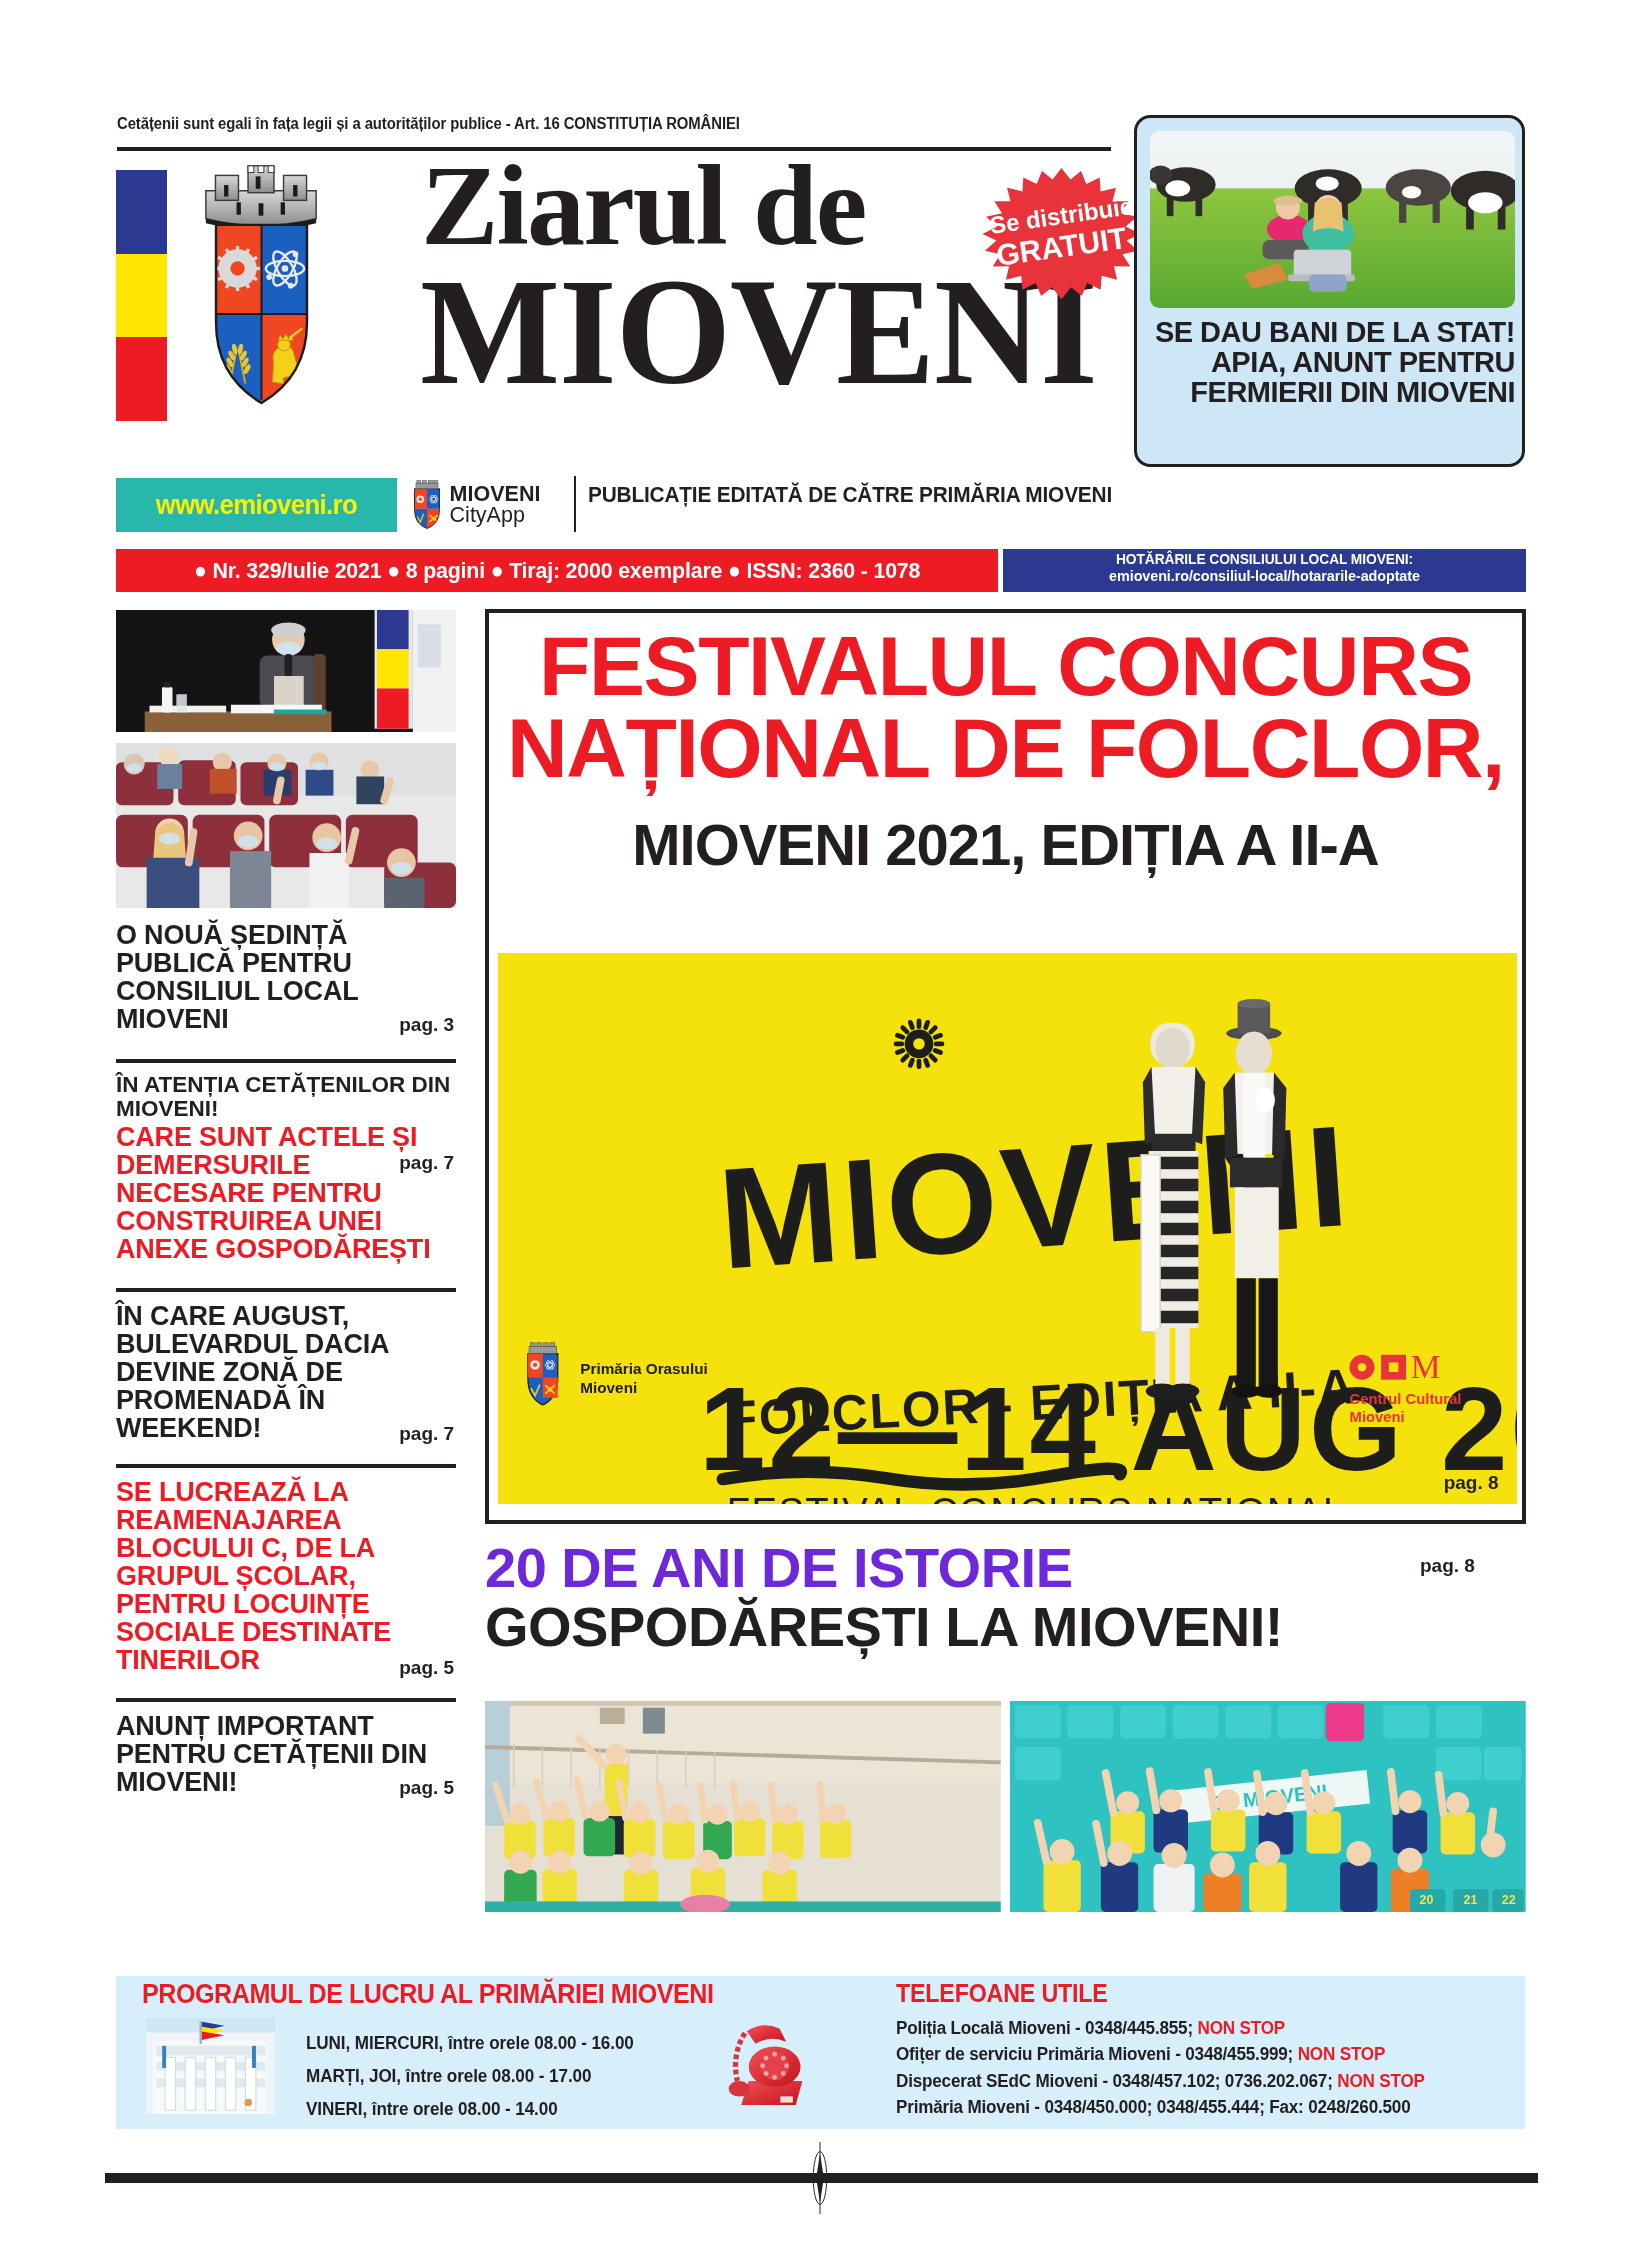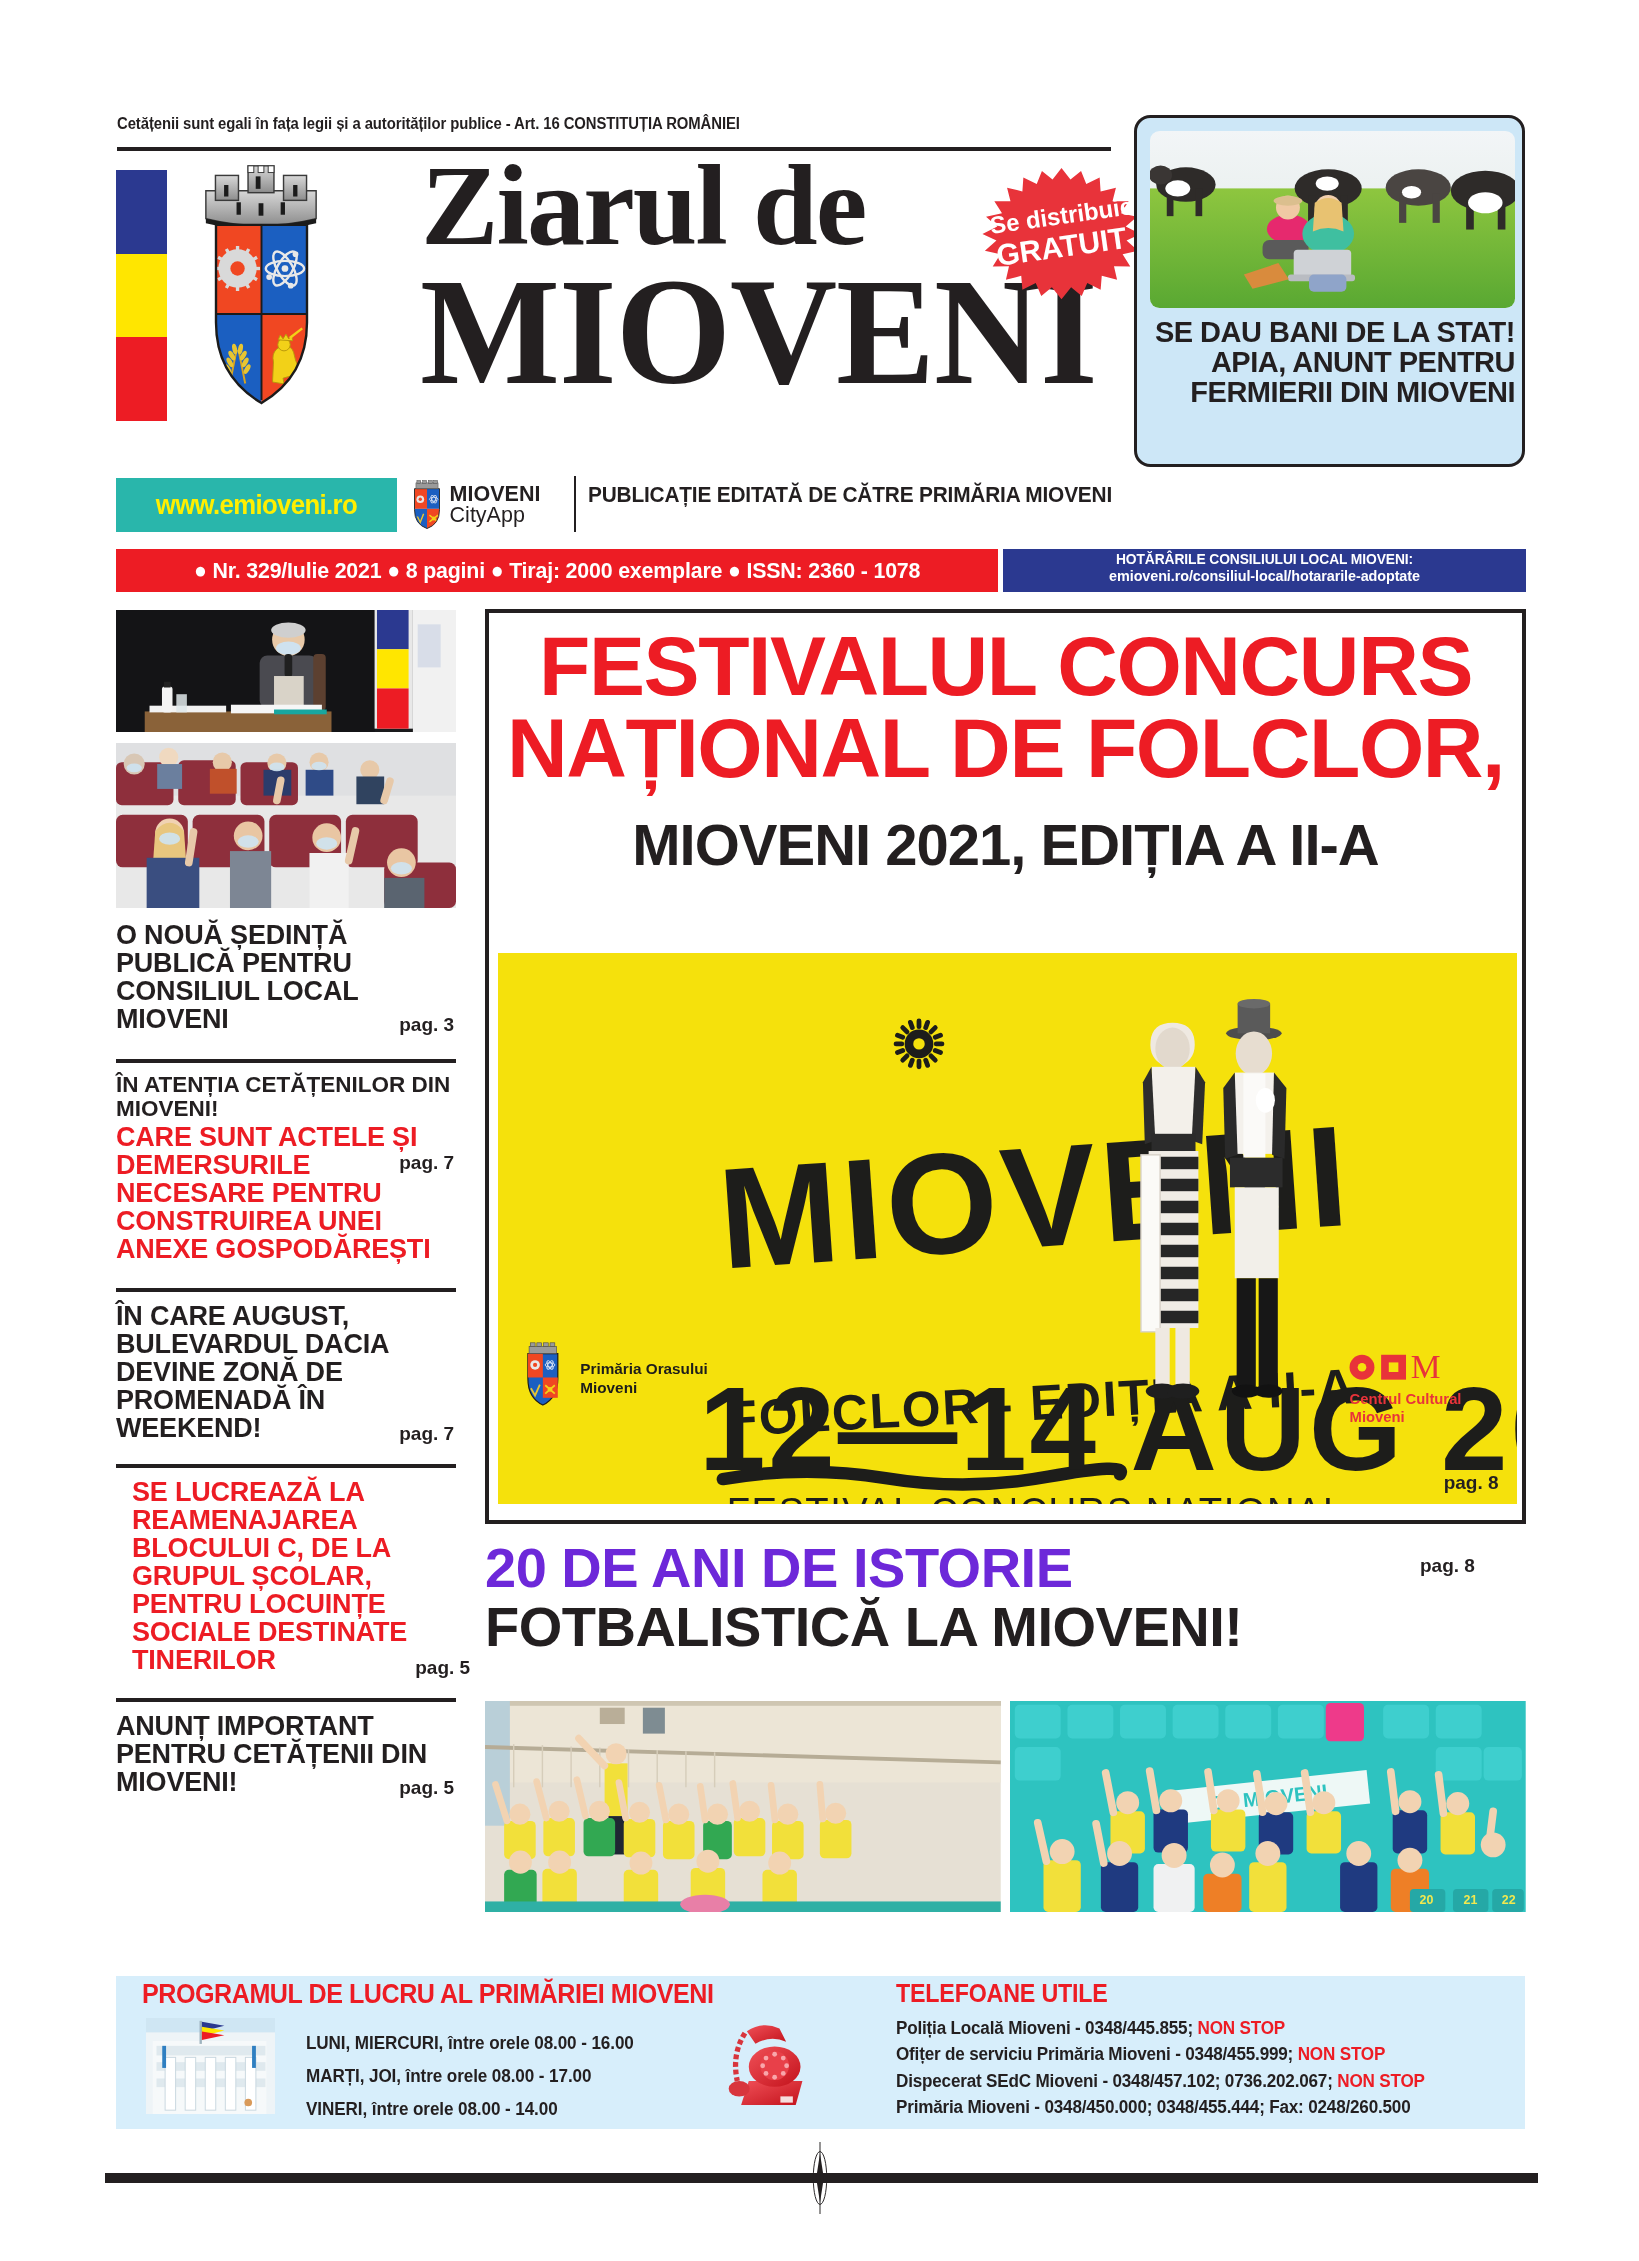"SE LUCREAZĂ LA REAMENAJAREA BLOCULUI" div.side-item { margin-left: 16px -> none }
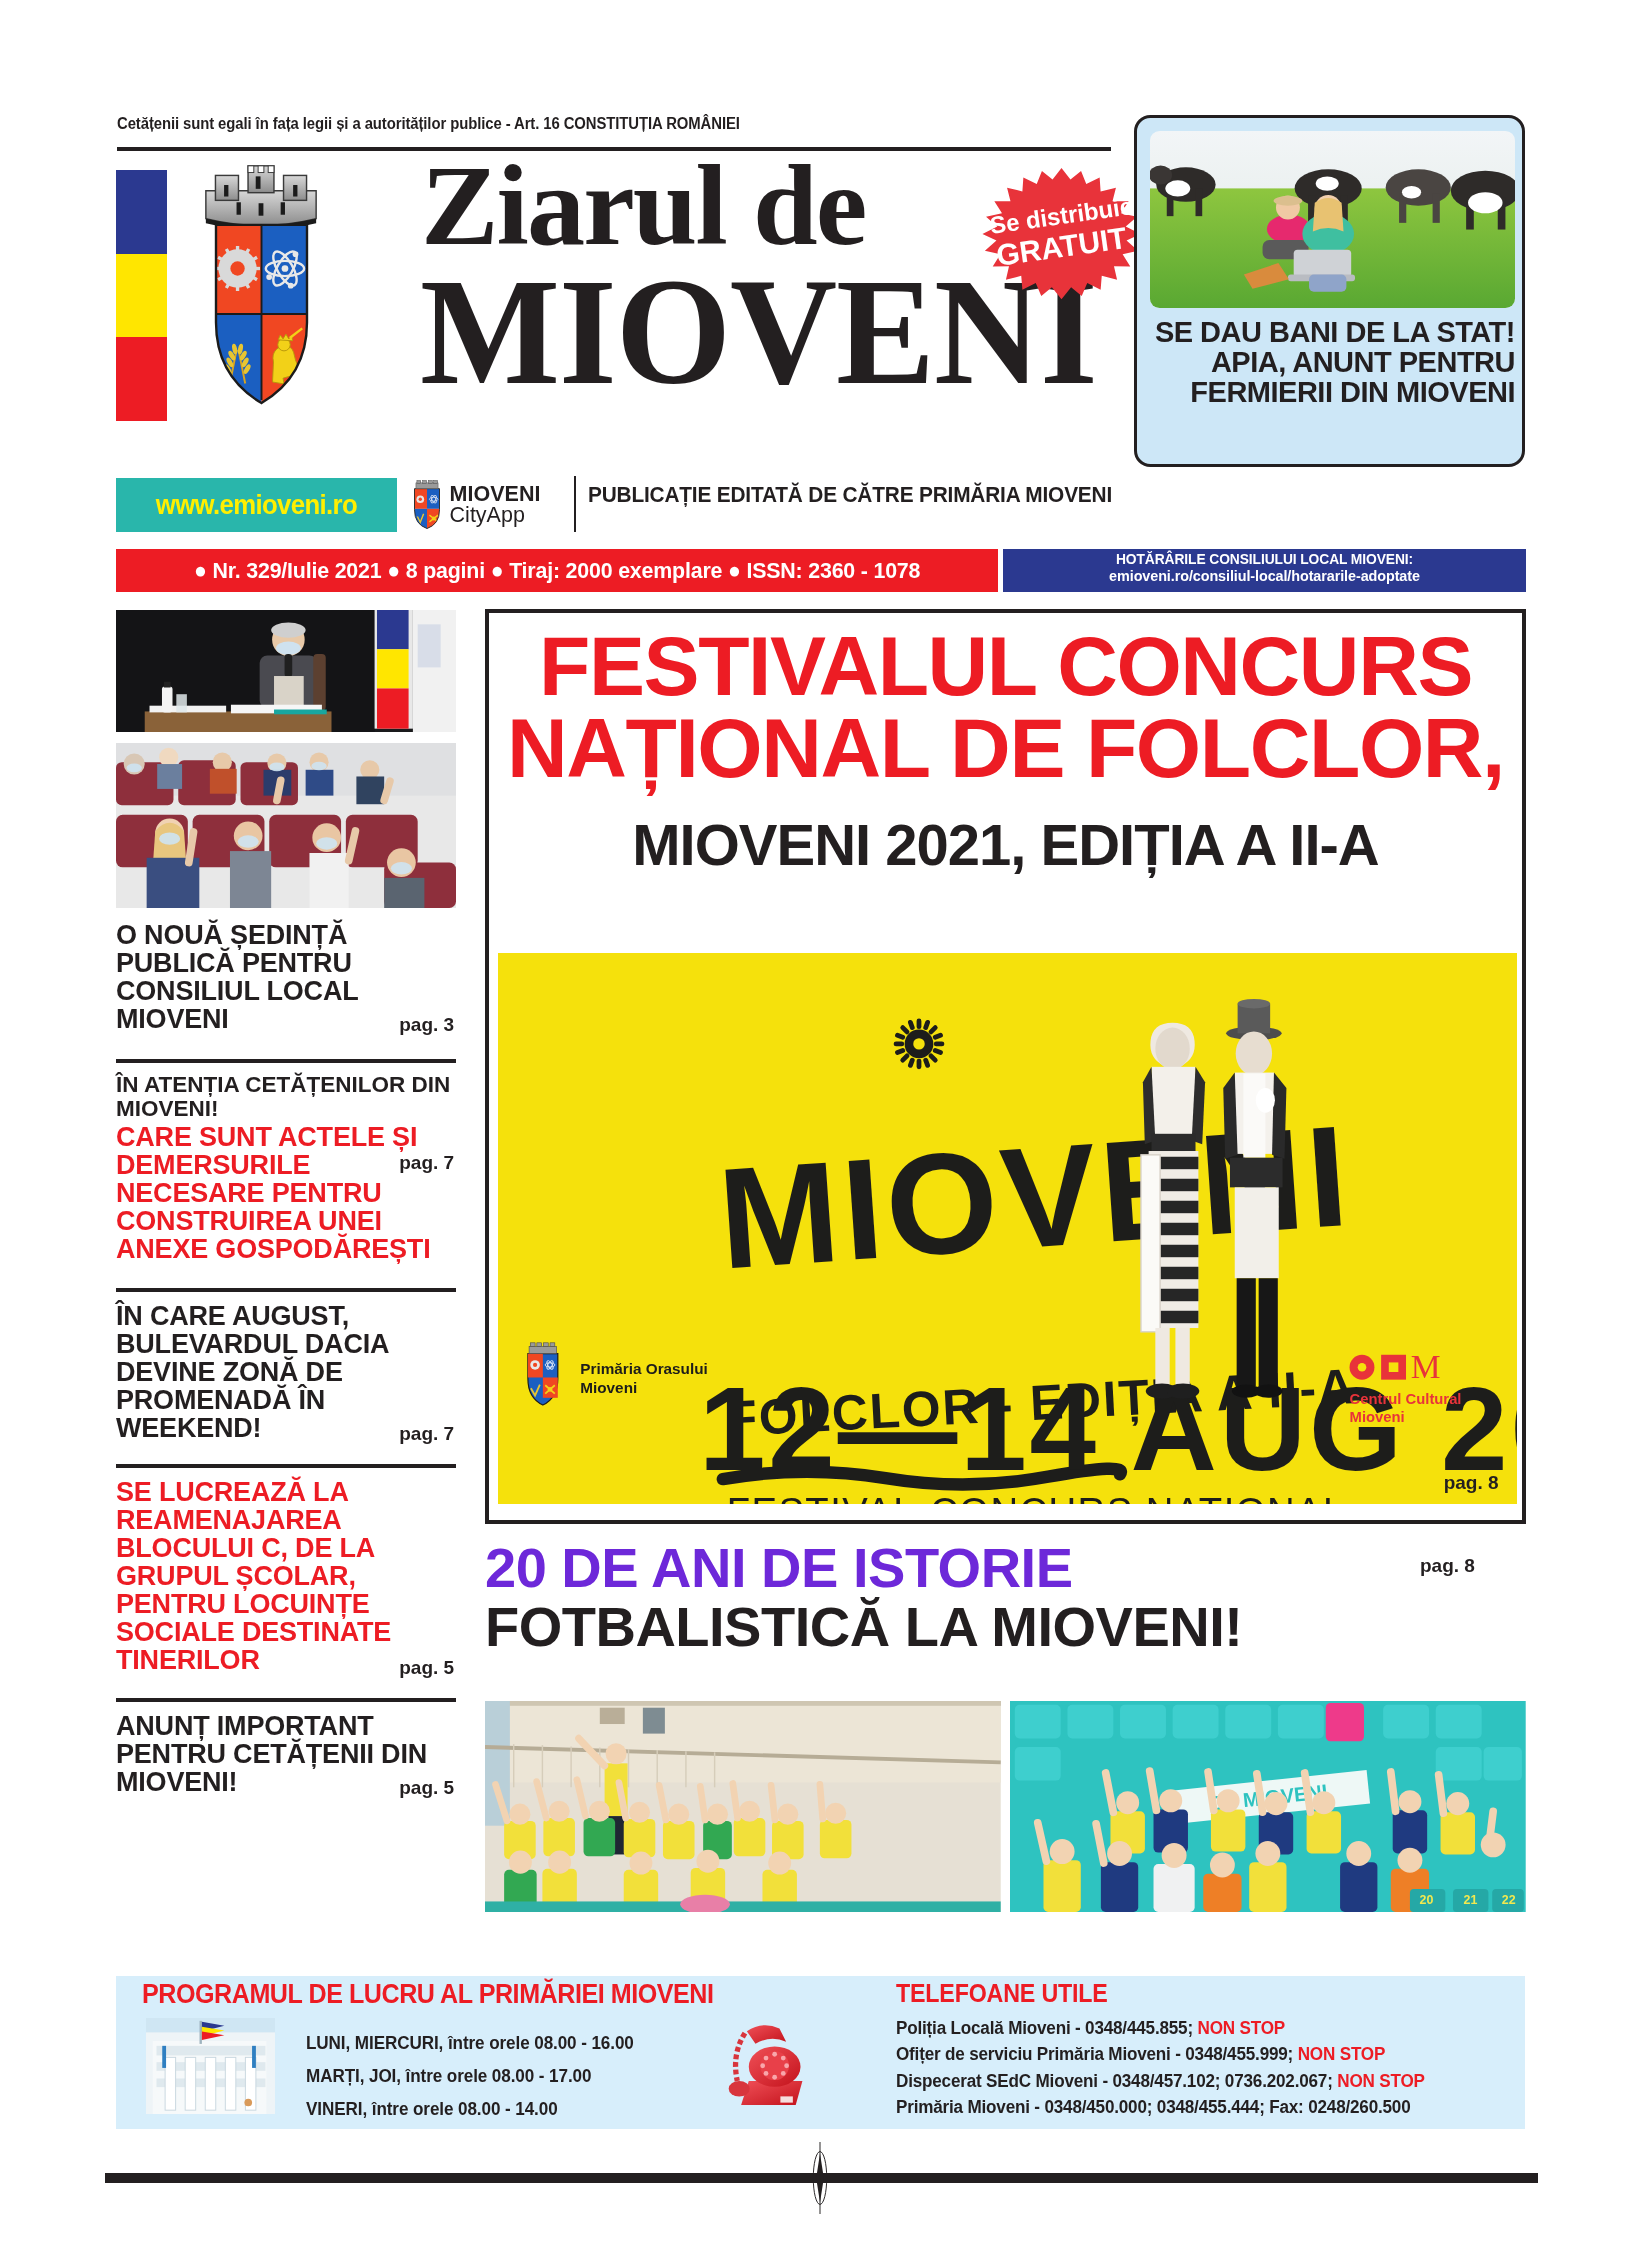"FOTBALISTICĂ LA MIOVENI!" div.fb-h2 { text: FOTBALISTICĂ -> GOSPODĂREȘTI }
